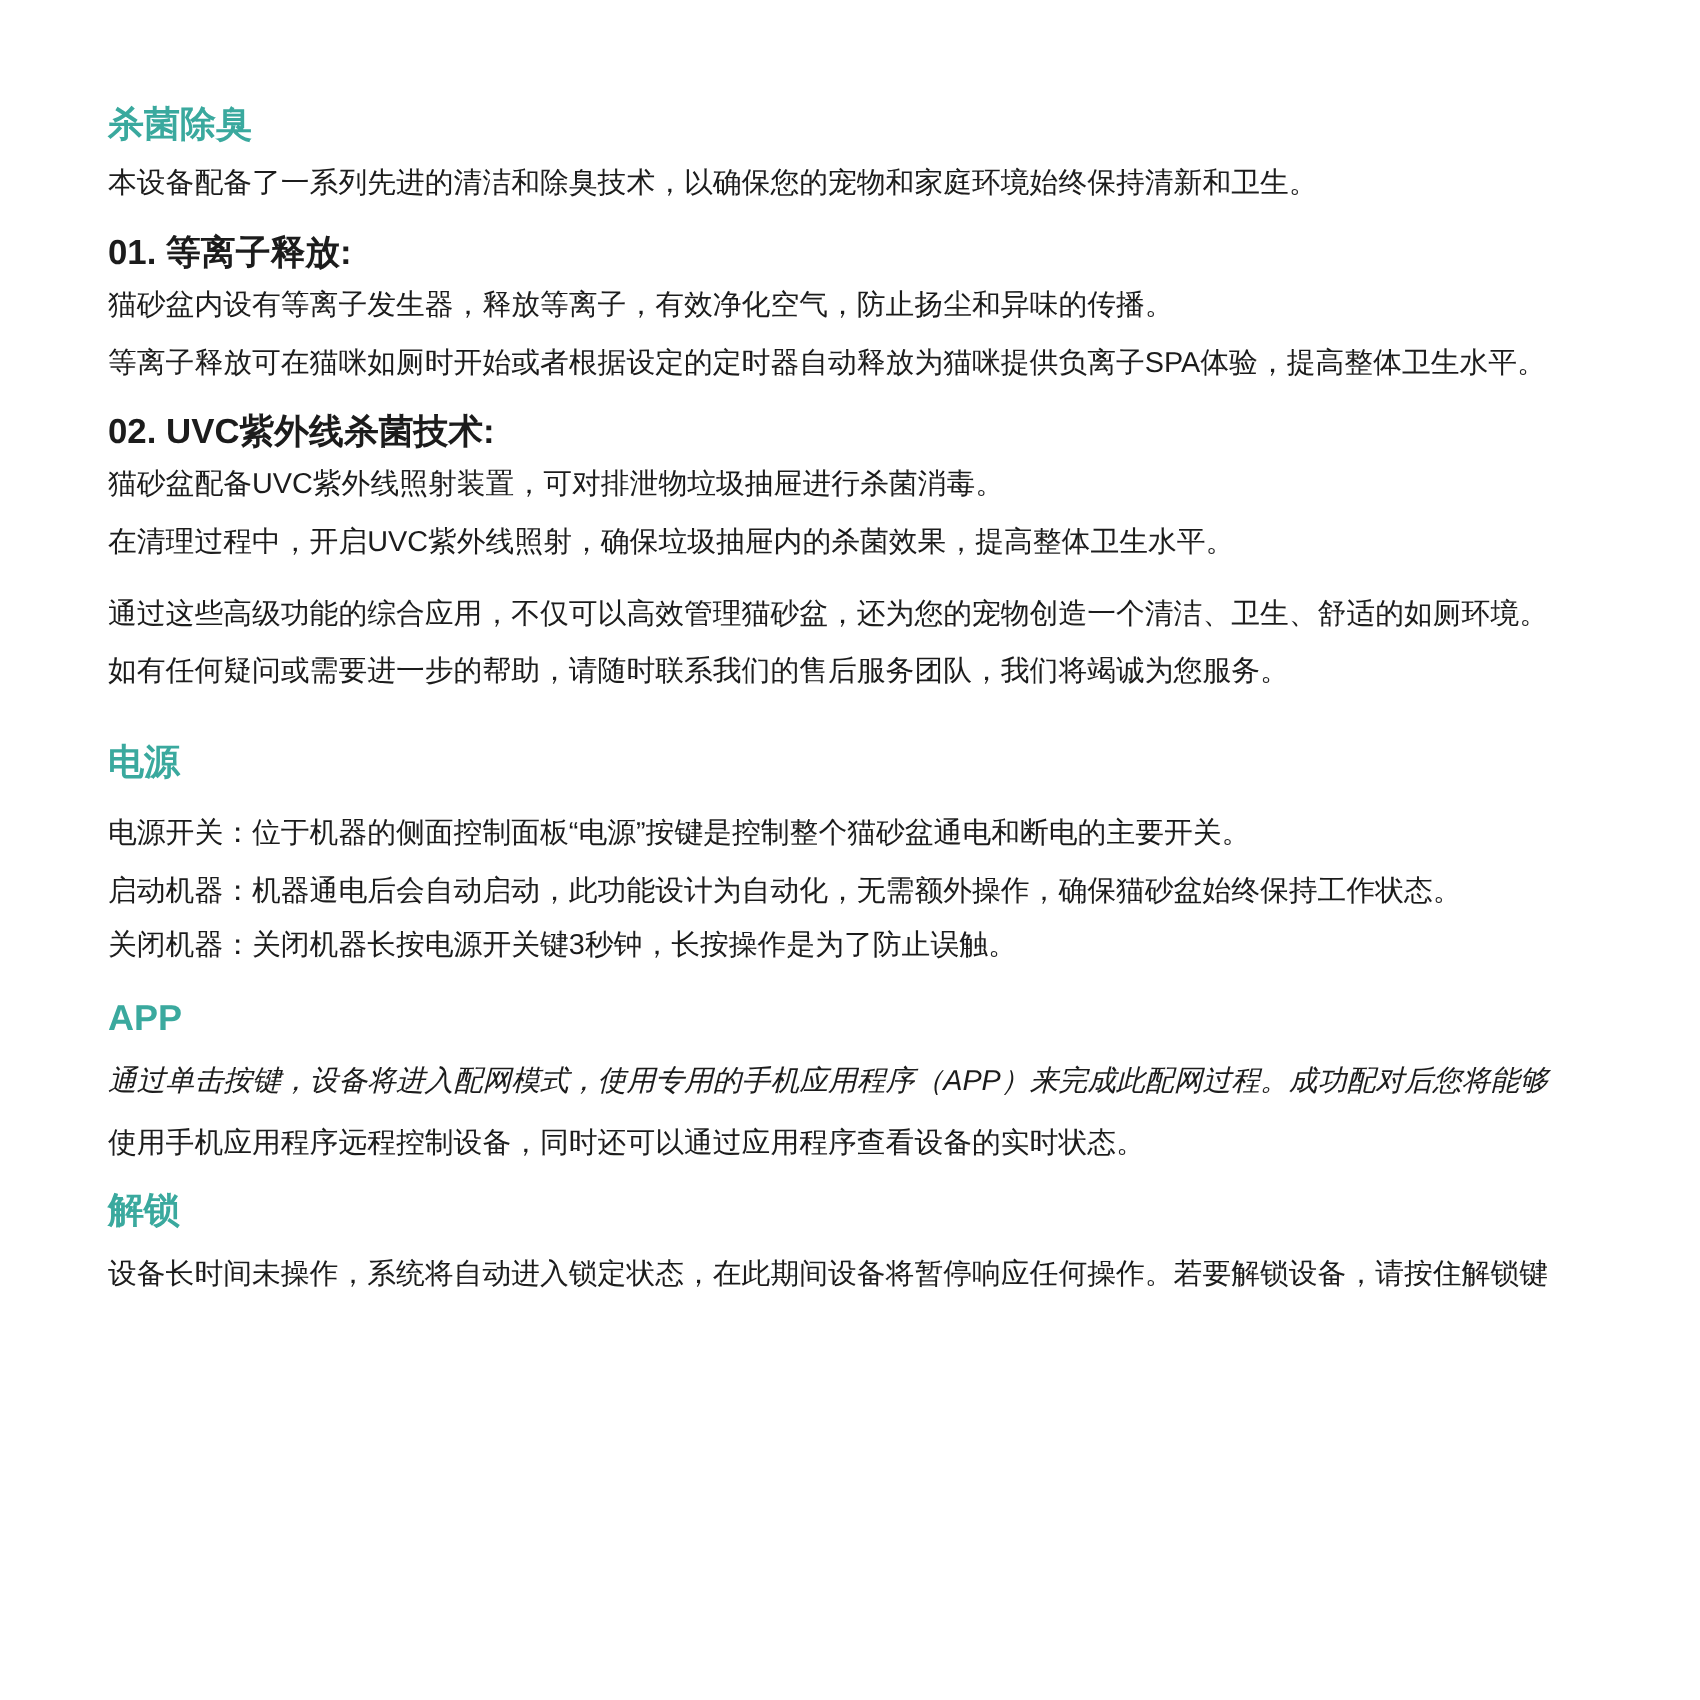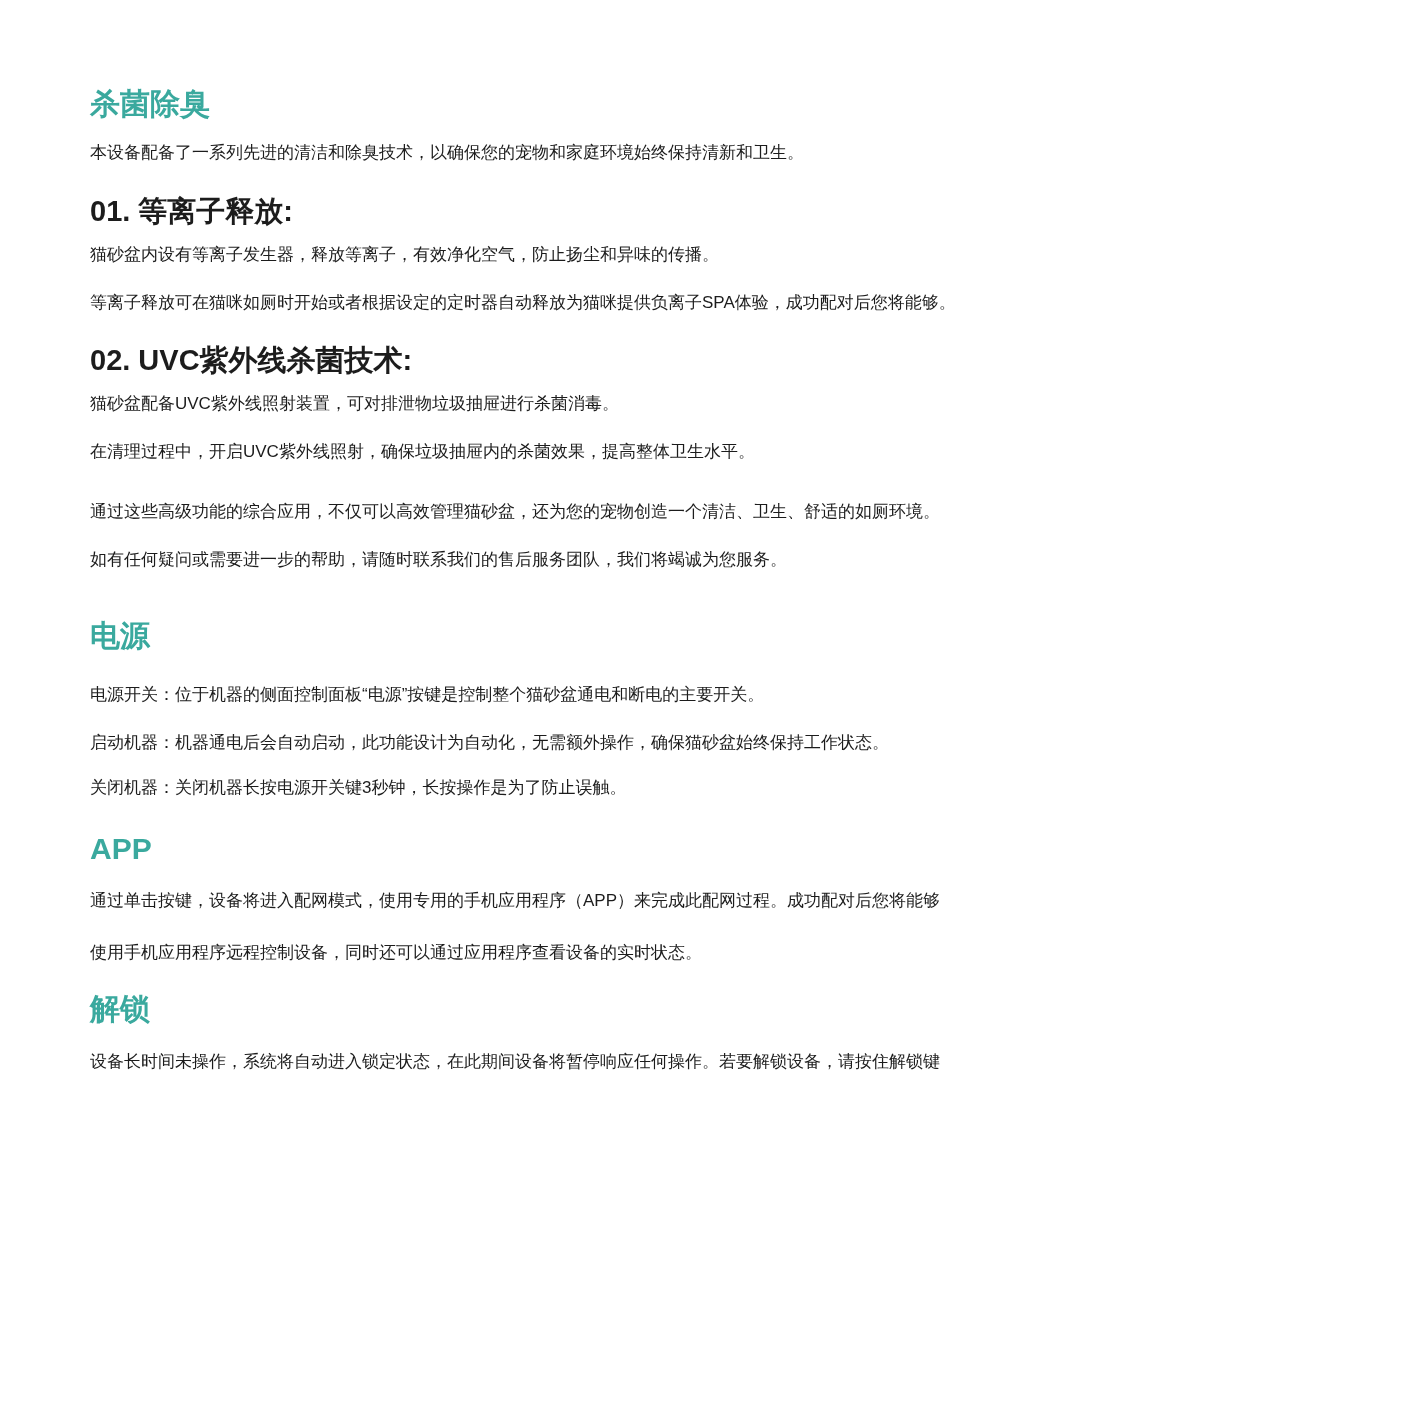"本设备配备了一系列先进的清洁和除臭技术，以确保您的宠物和家庭环境始终保持清新和卫" p.body-line { font-size: 17px -> 24px }
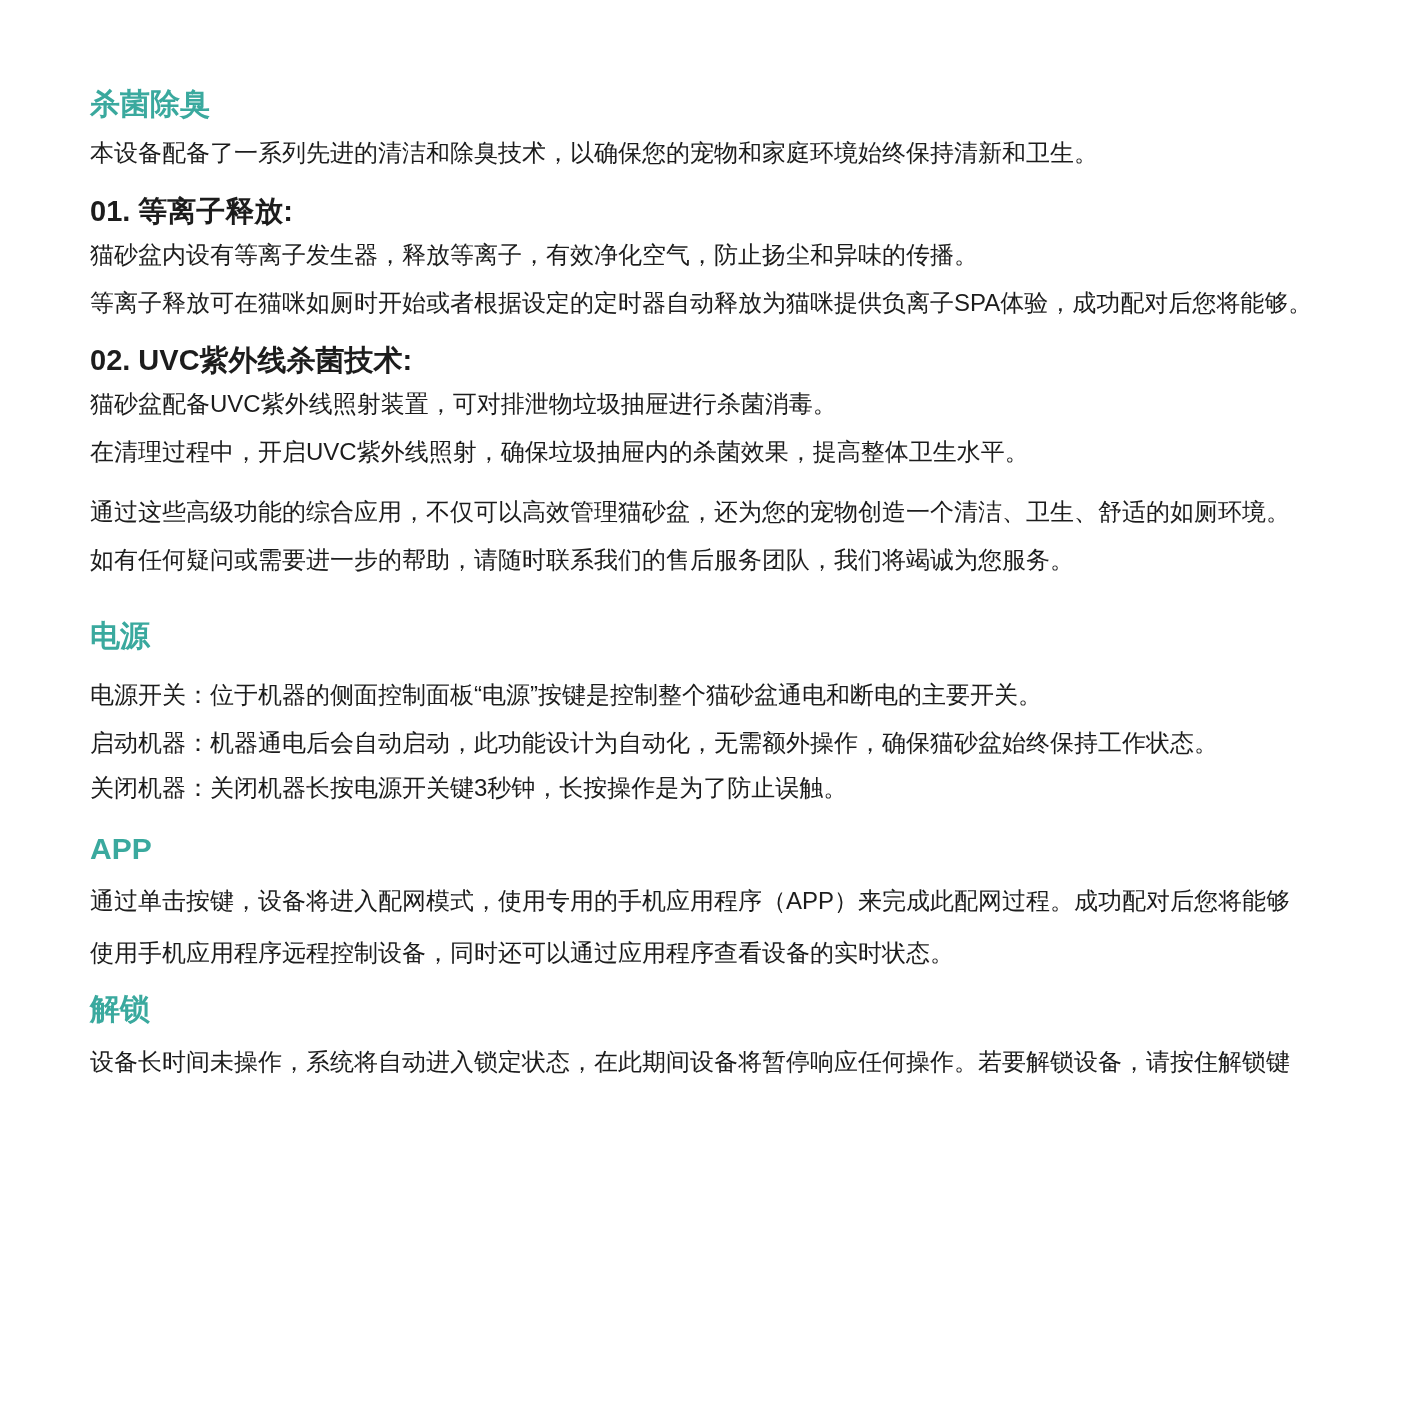"等离子释放可在猫咪如厕时开始或者根据设定的定时器自动释放为猫咪提供负离子SPA体" p.body-line { text: 成功配对后您将能够 -> 提高整体卫生水平 }
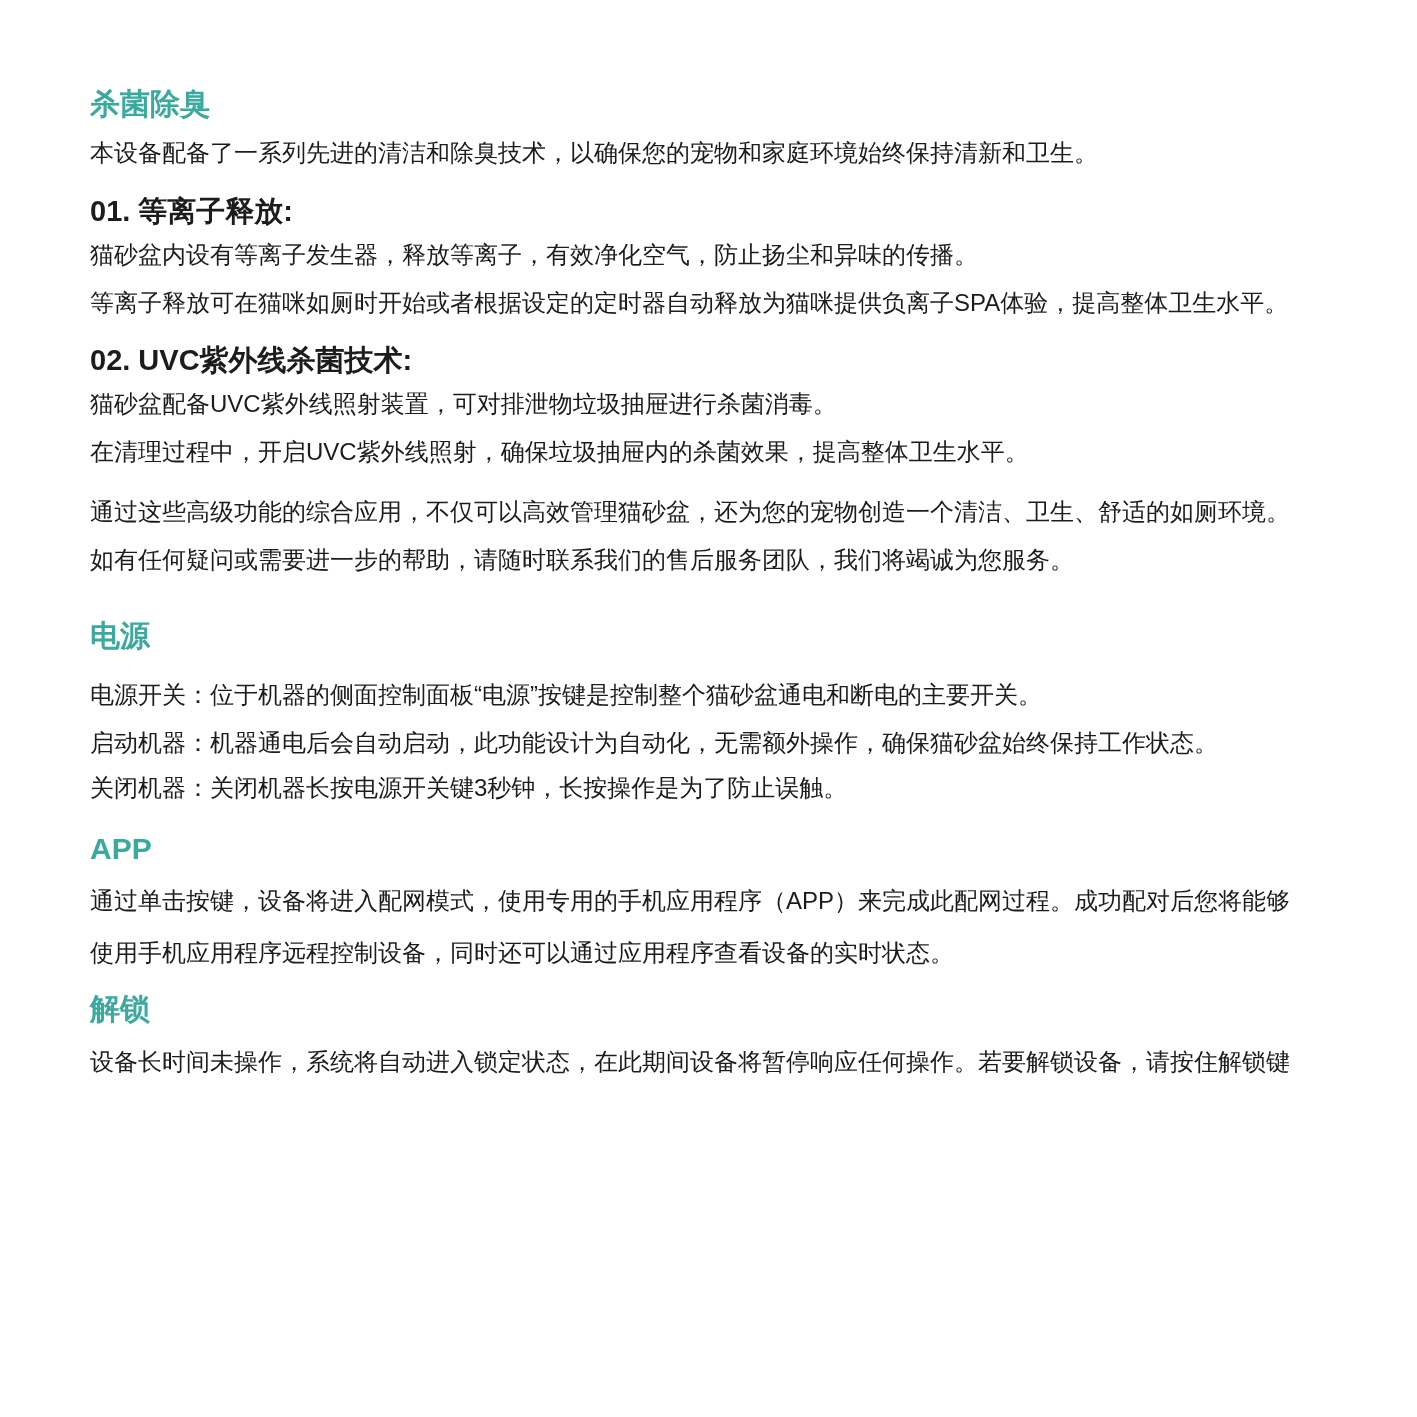"通过单击按键，设备将进入配网模式，使用专用的手机应用程序（APP）来完成此配网过" .mb-22 { font-style: none -> italic }
